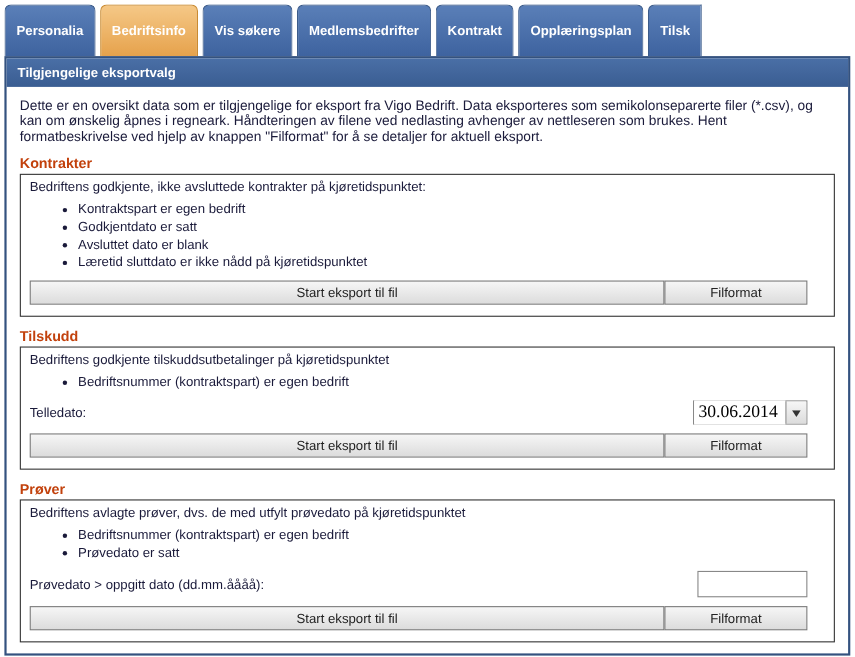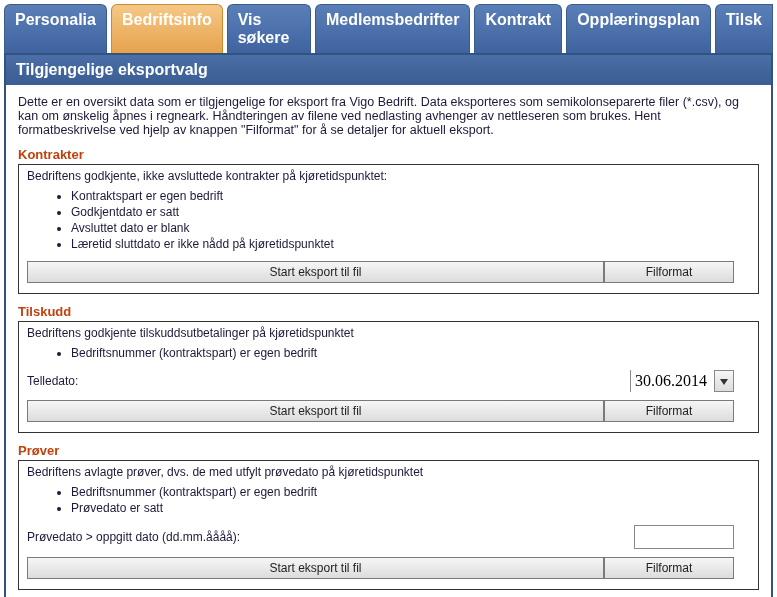"Personalia" .tab { font-size: 16px -> 12px; padding: 6px 10px -> 16px 10px }
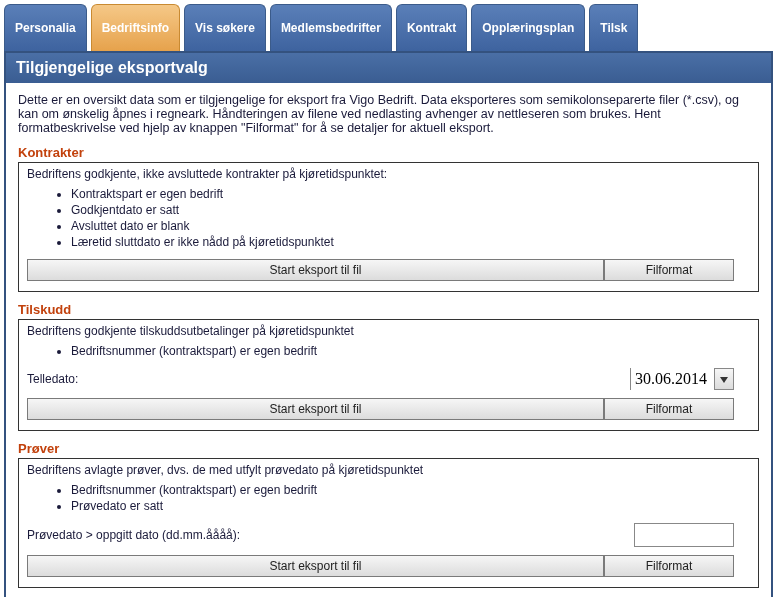"Tilgjengelige eksportvalg" .panel-header { font-size: 16px -> 12px }
